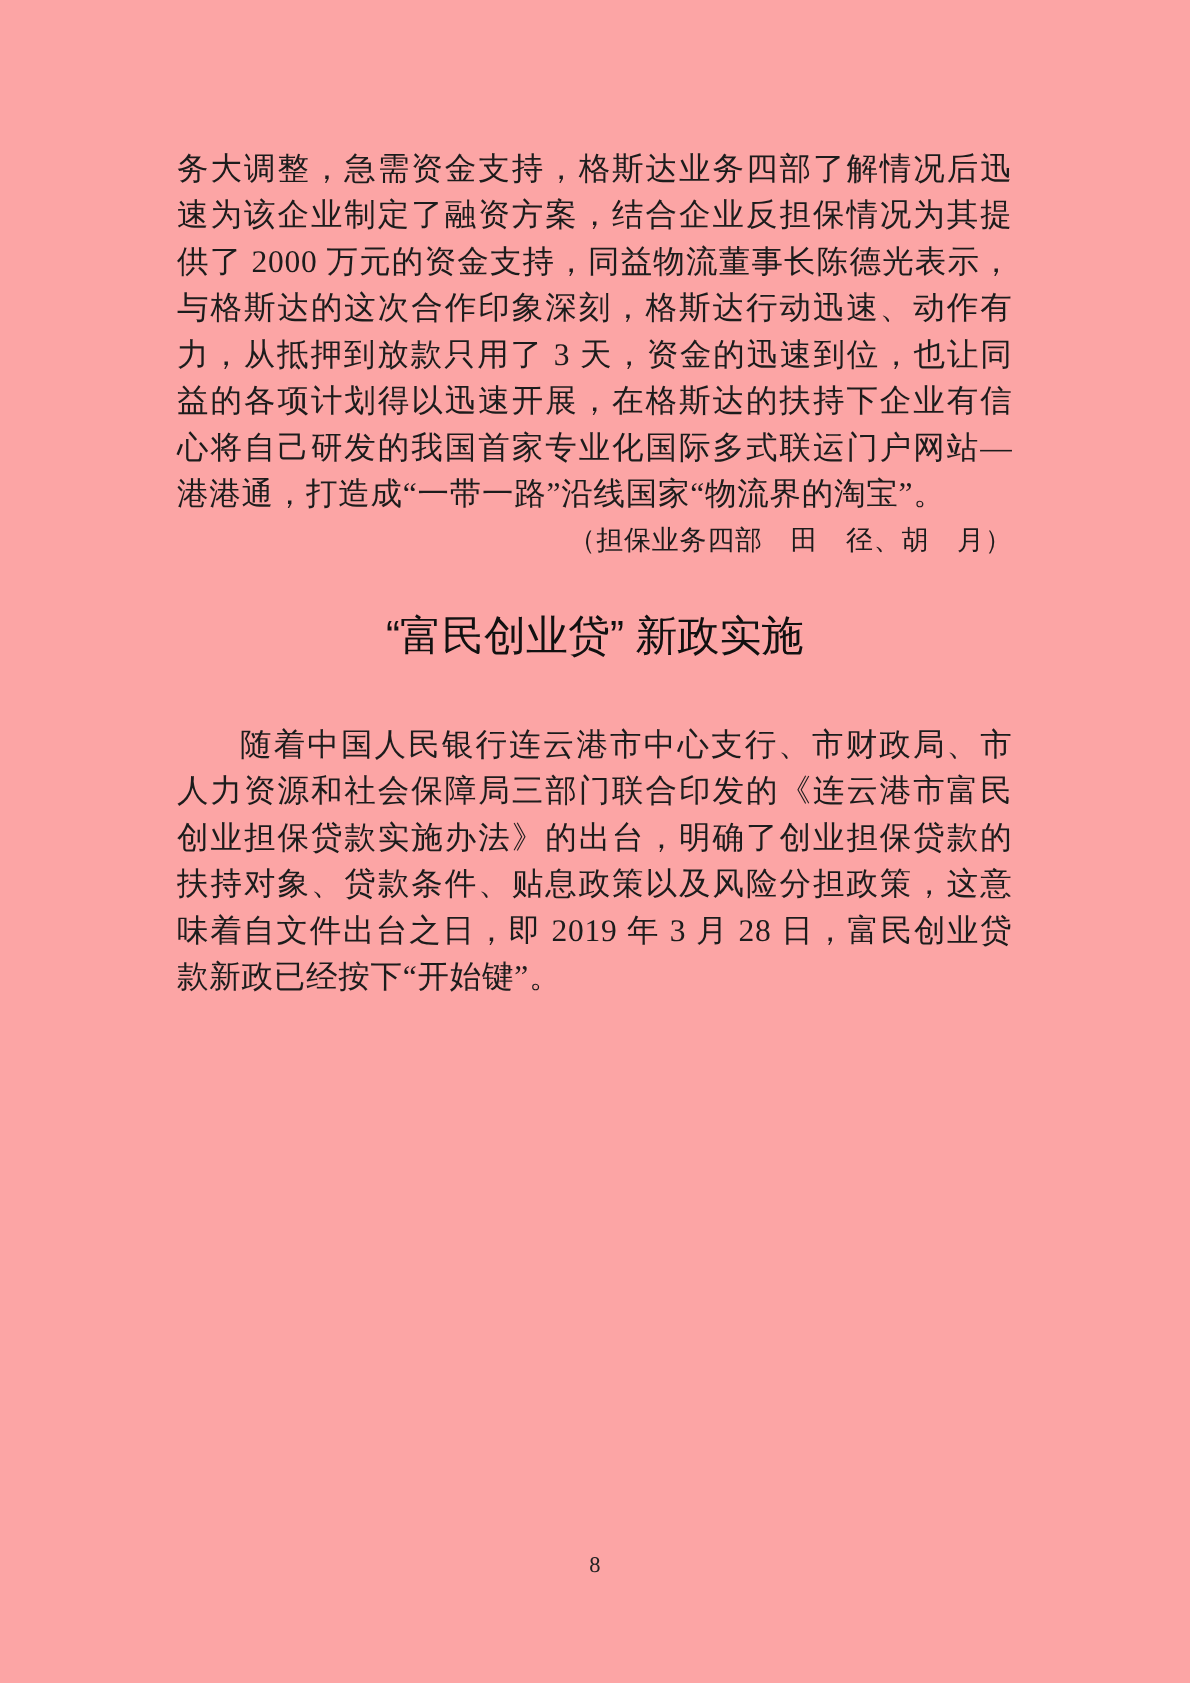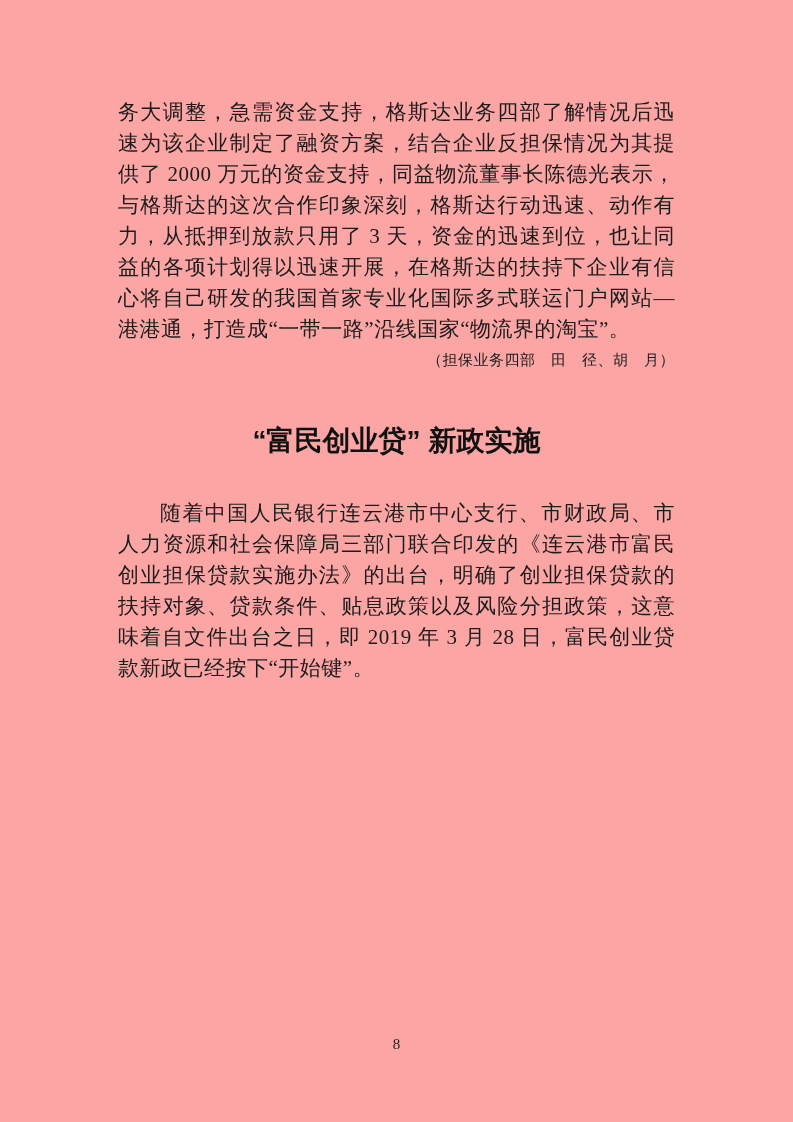"（担保业务四部 田 径、胡 月）" .attribution { font-size: 15px -> 18px }
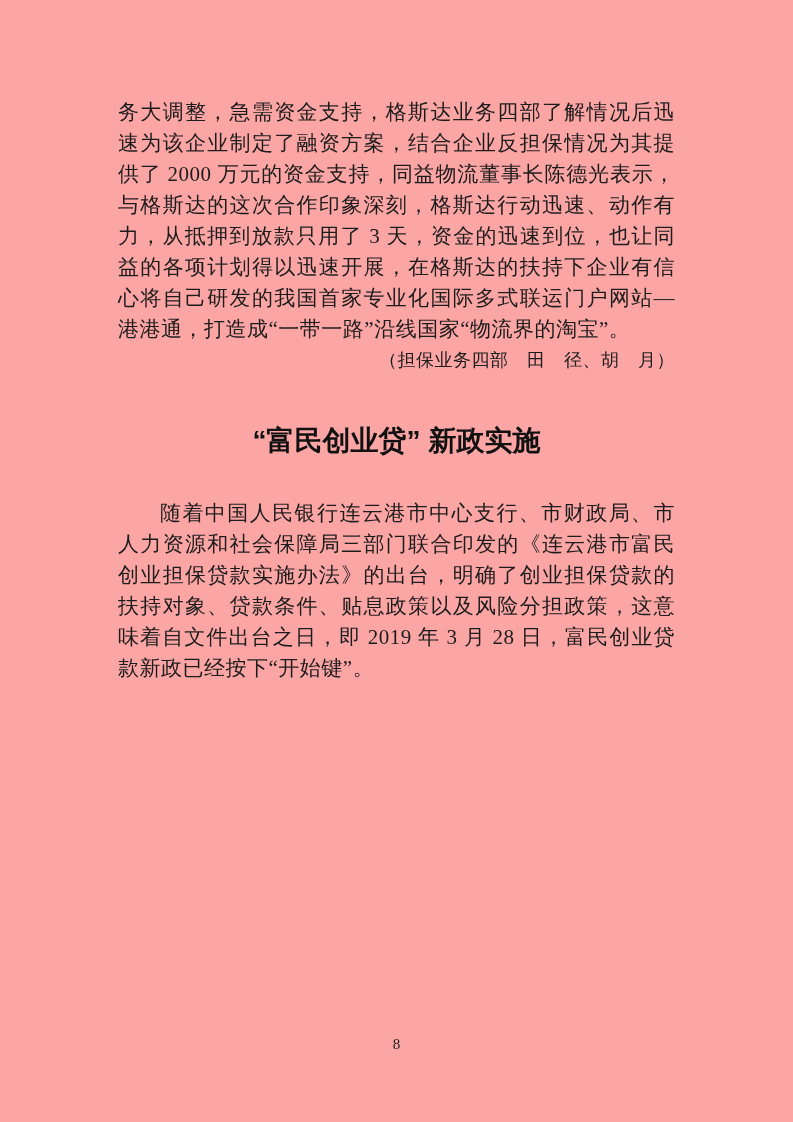"“富民创业贷” 新政实施" .article-title { font-weight: bold -> normal; margin: 48px 0 40px 0 -> 31px 0 40px 0 }
